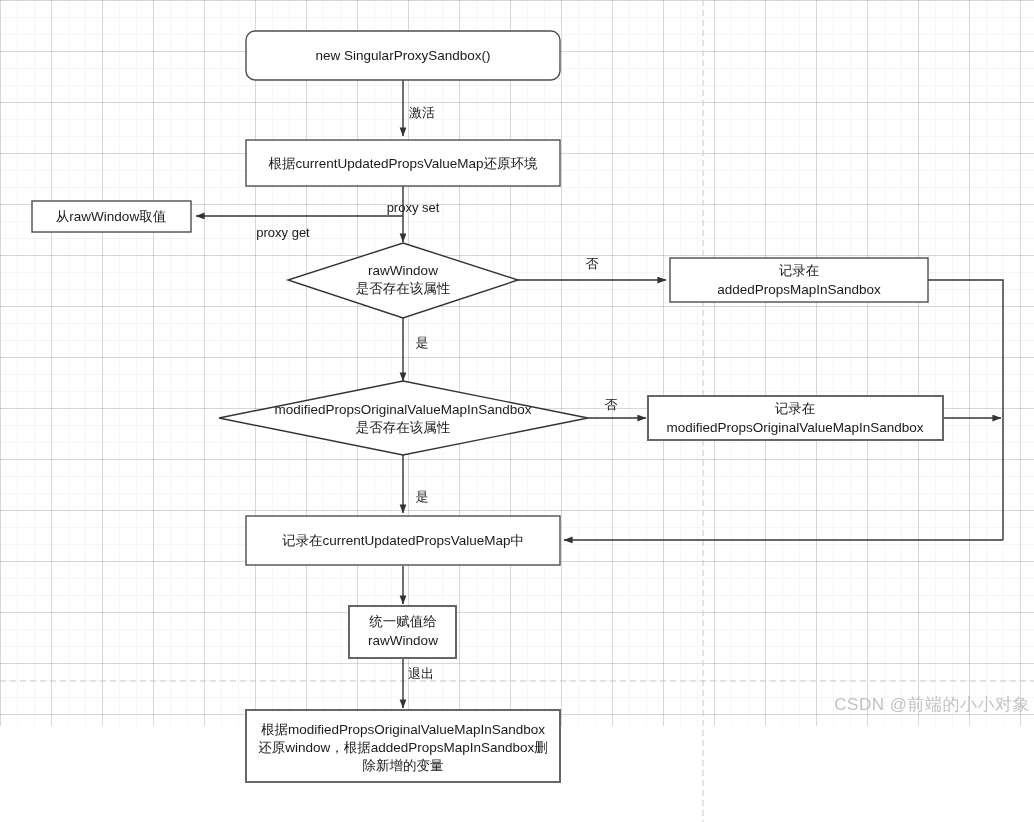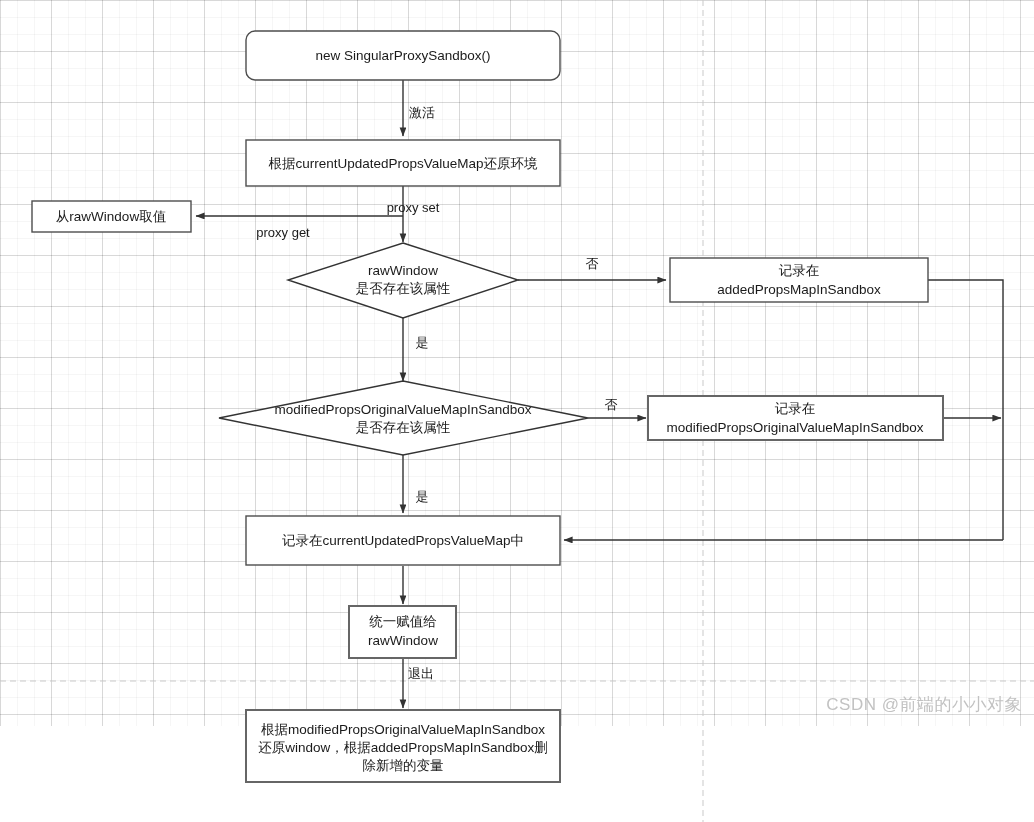"CSDN @前端的小小对象" .watermark { right: 12px -> 4px }
